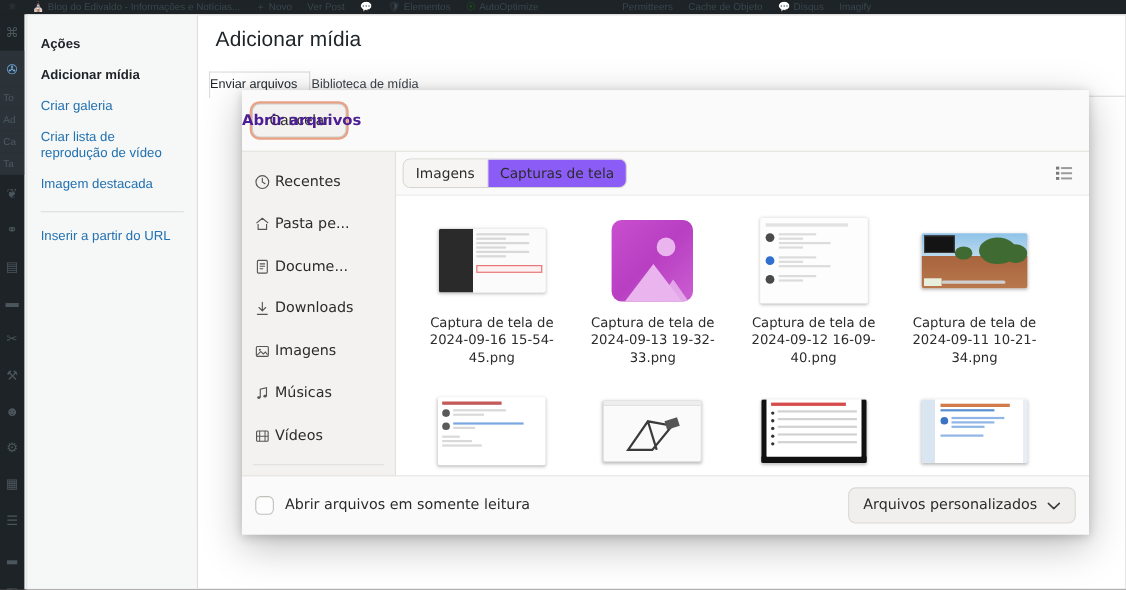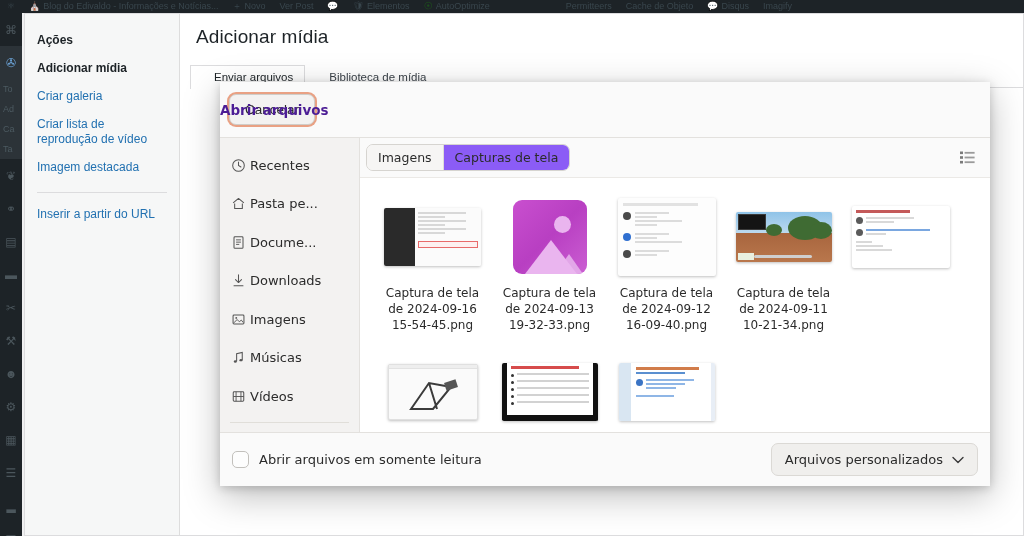"Enviar arquivos" .frame-tab { padding: 5px 11px 6px 23px -> 5px 11px 6px 0 }
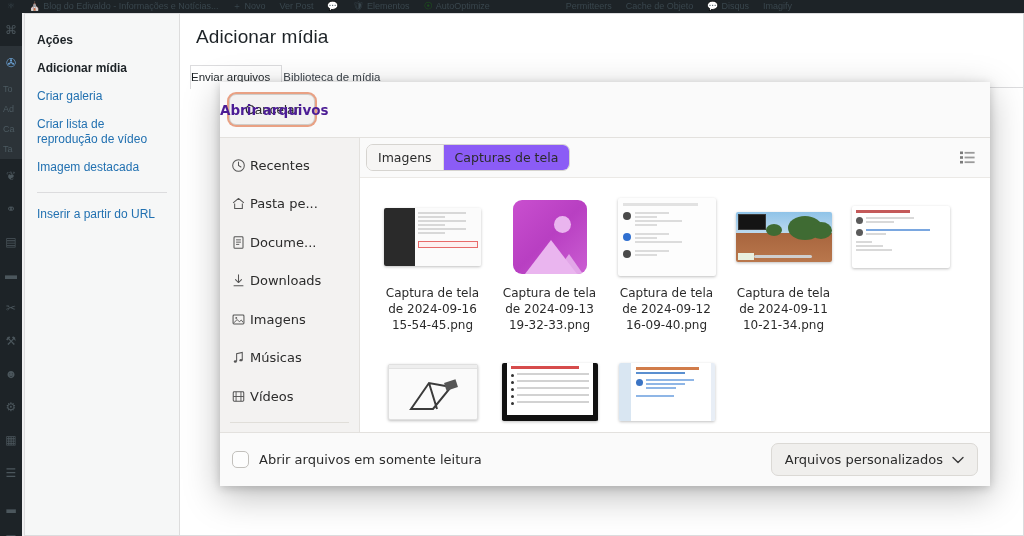"Captura de tela de 2024-09-16" .filegrid { grid-template-columns: repeat(5, 1fr) -> repeat(4, 1fr) }
